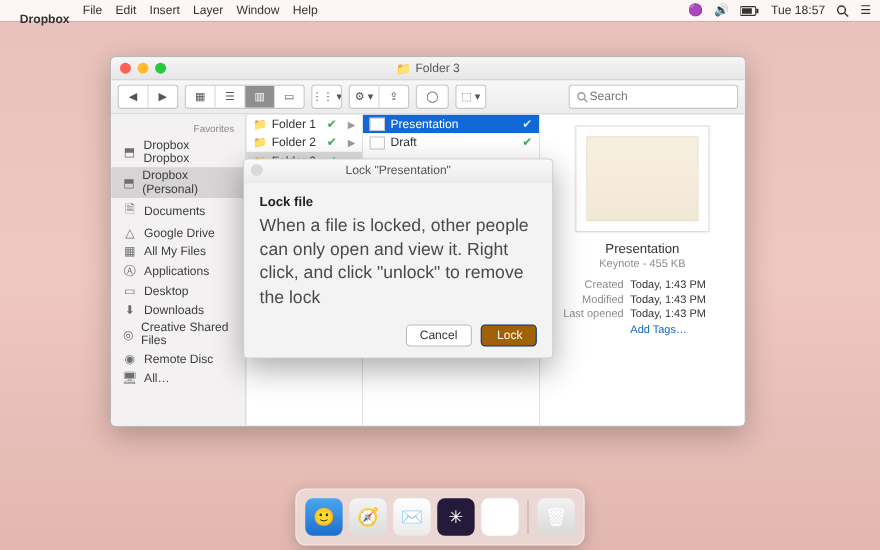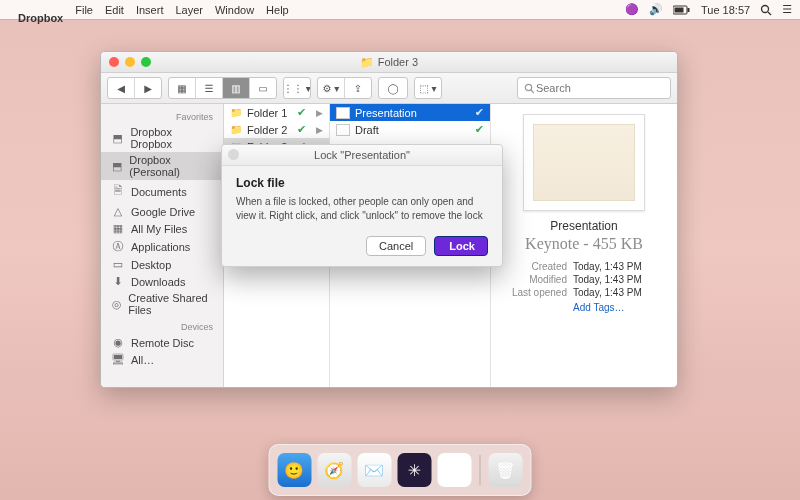"When a file is locked," .sheet p { font-size: 10px -> 16px }
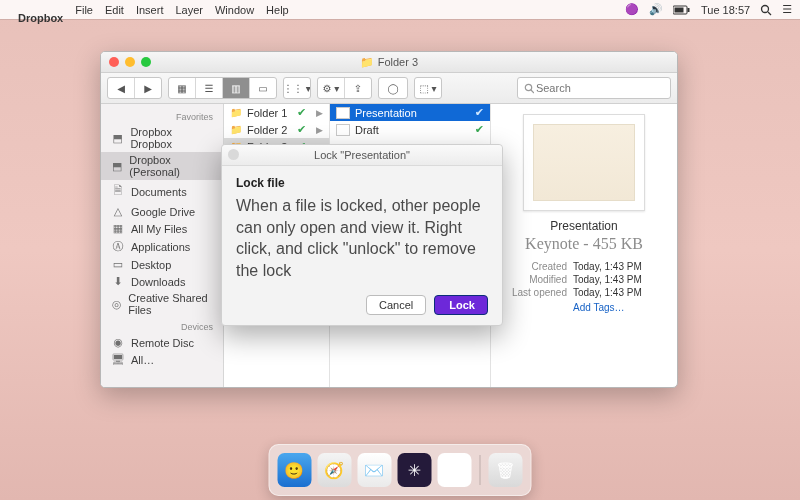"Keynote - 455 KB" .preview .pmeta { font-family: Liberation Serif, serif -> none; font-size: 16px -> 10px }
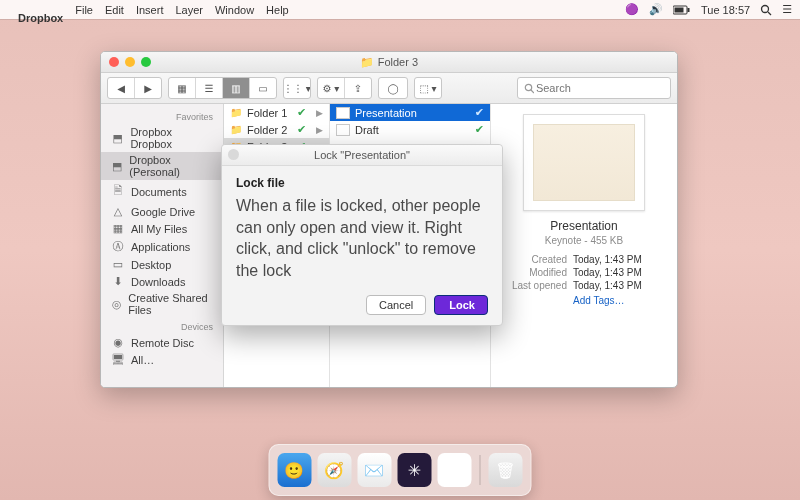"Lock" .sheet .btn.primary { background: #6d28d9 -> #a16207; font-weight: 700 -> 400 }
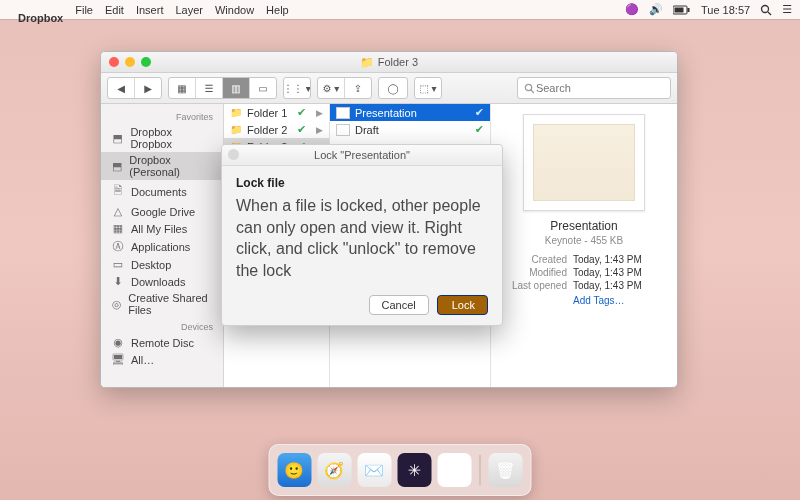"Devices" div.sb-header { html: <div>Devices</div> -> none }
